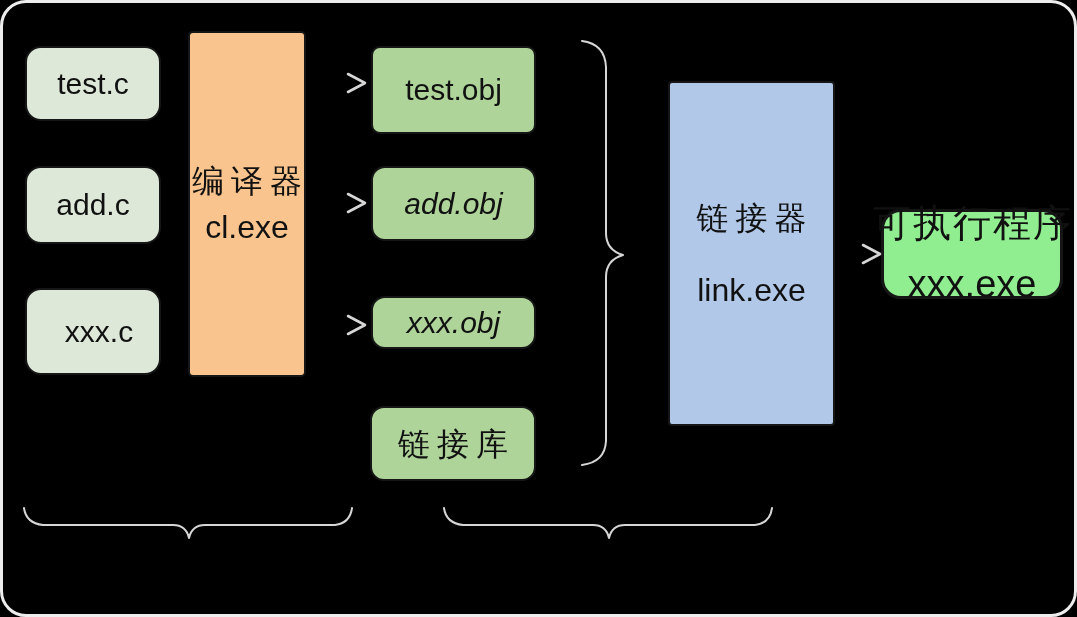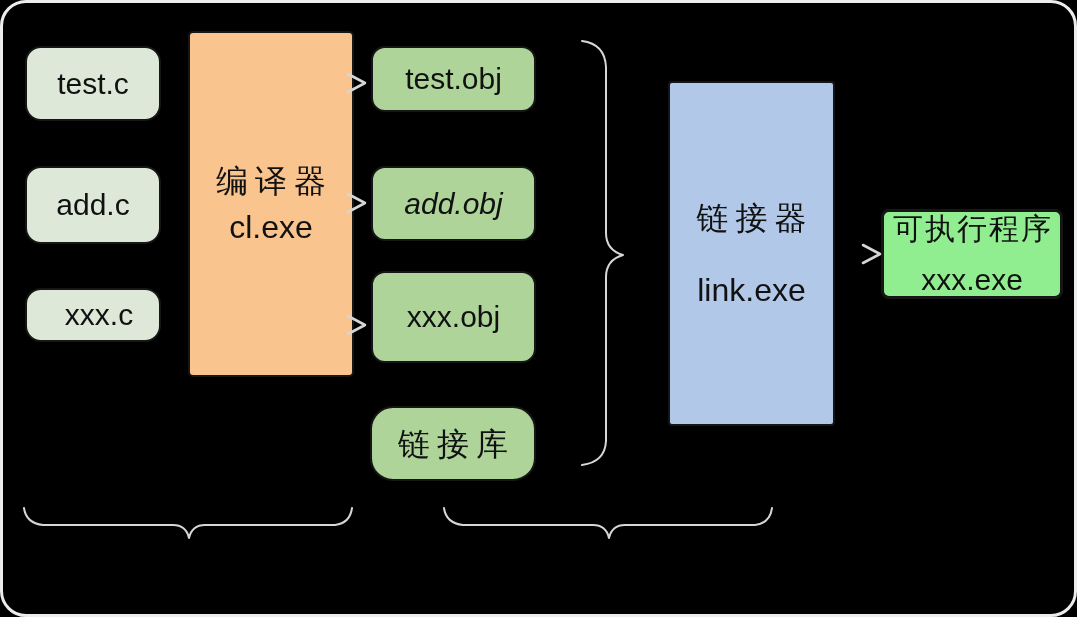"test.obj" div.box { border-radius: none -> 9px; height: 66px -> 88px }
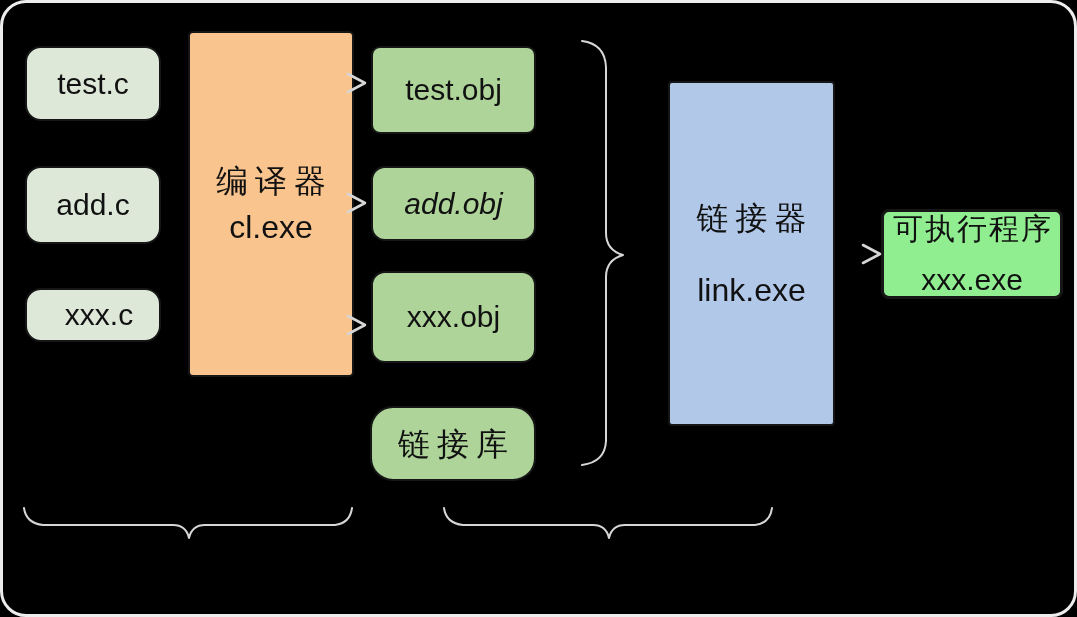"编译器" div.box { width: 166px -> 118px }
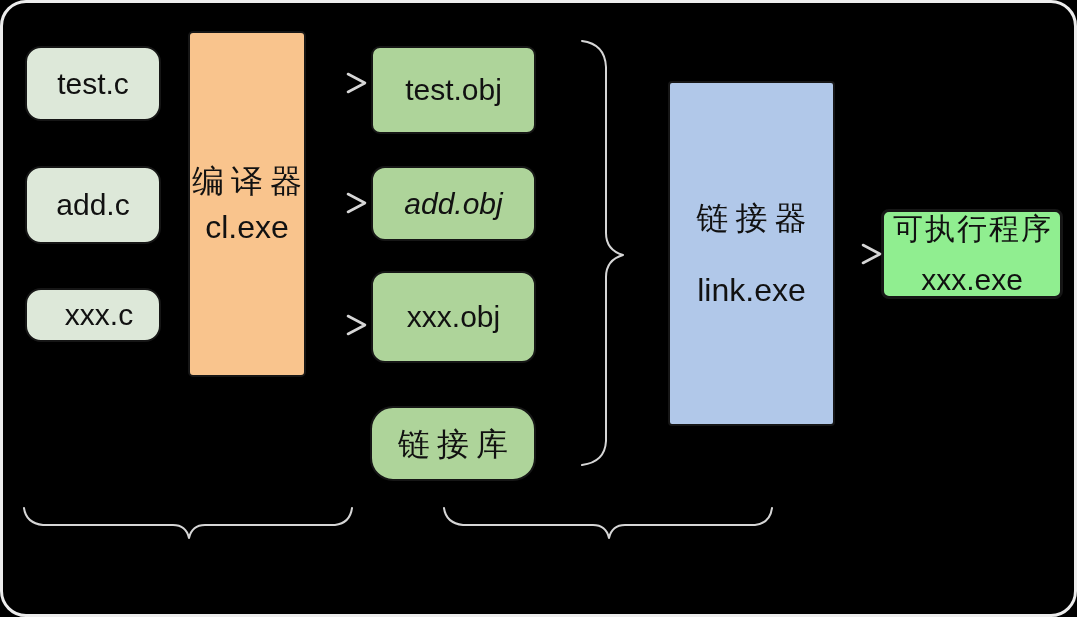"可执行程序" .exec-box { border-radius: 8px -> 20px; font-size: 30px -> 38px }
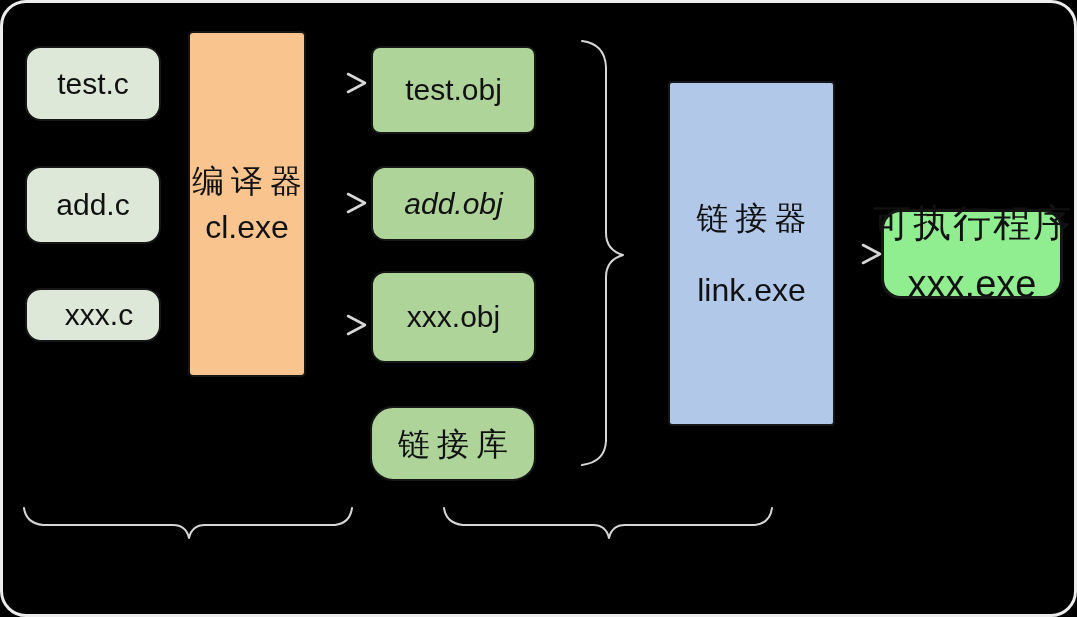"xxx.c" div.box { height: 54px -> 87px }
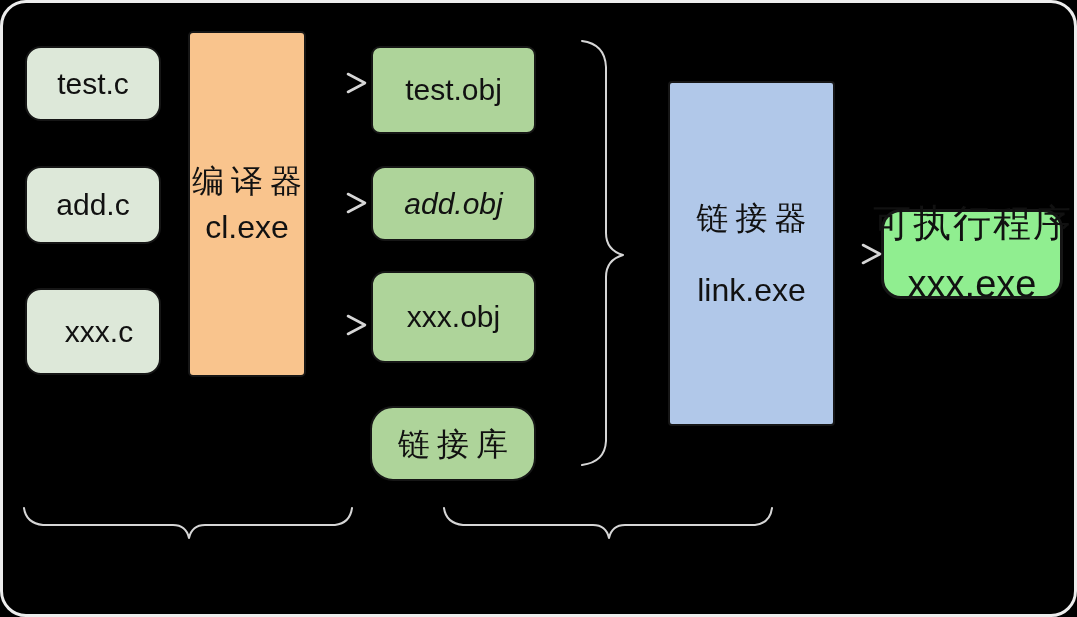"xxx.obj" div.box { font-style: none -> italic; height: 92px -> 53px; top: 268px -> 293px }
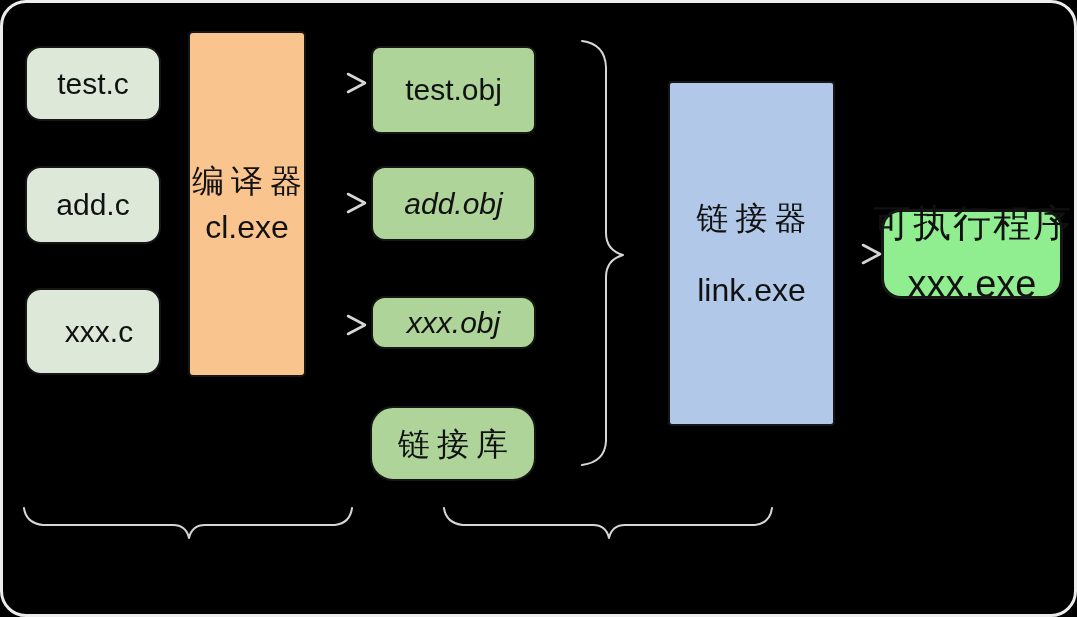"链接库" div.box { border-radius: 23px -> none }
